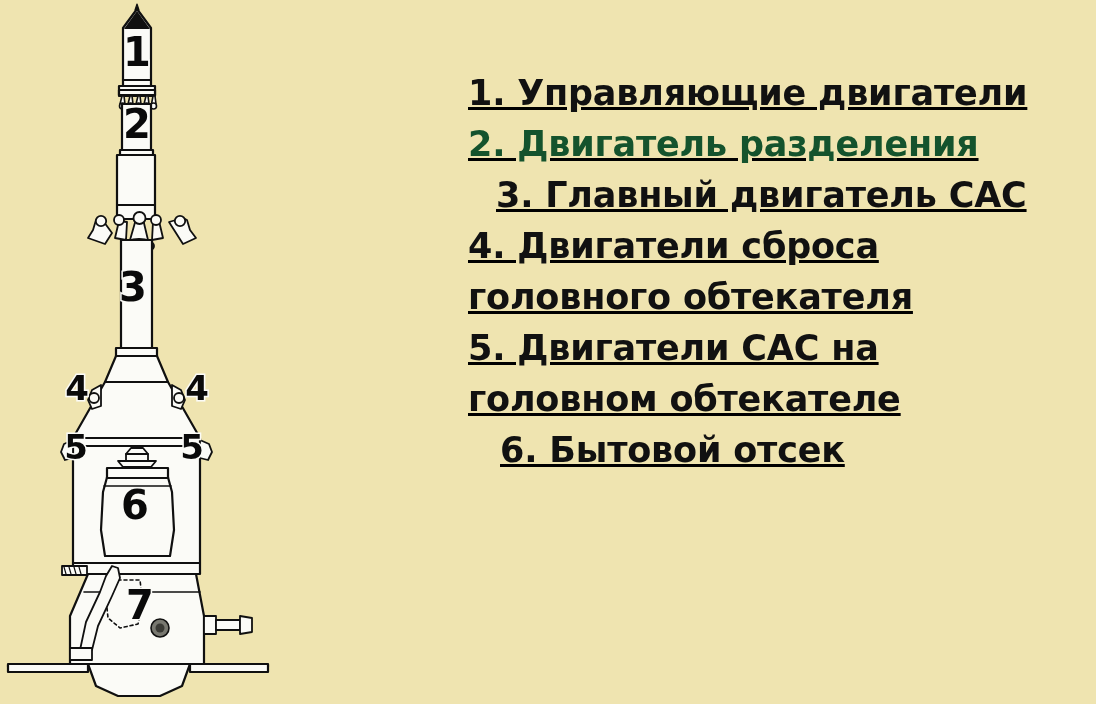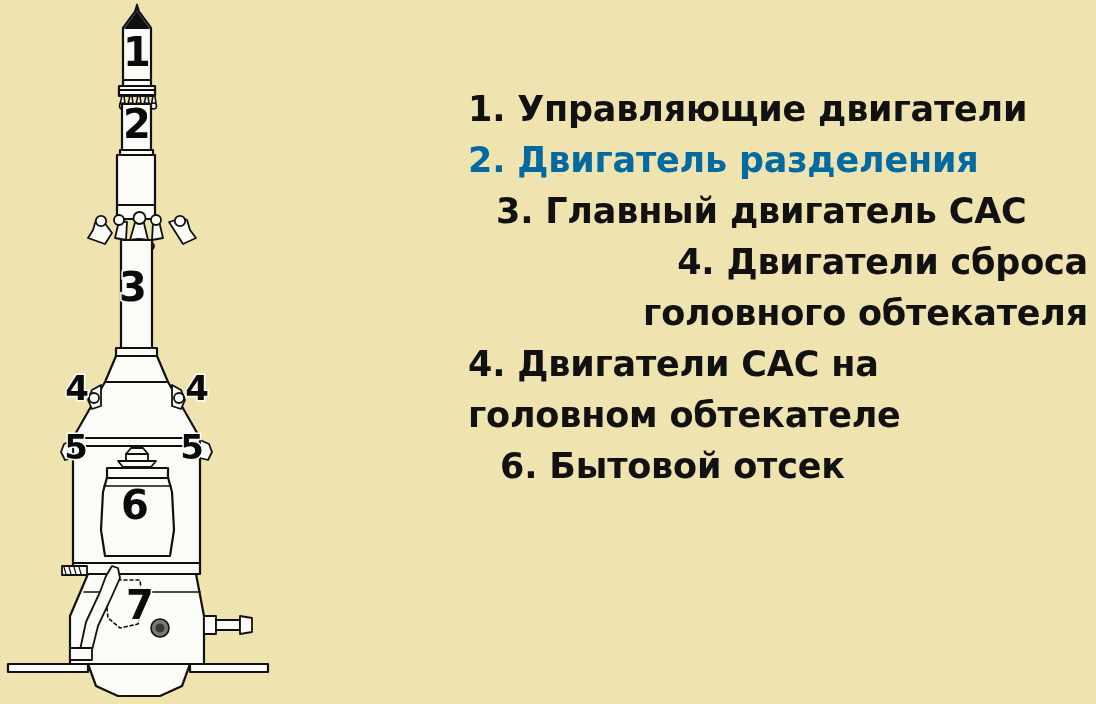"1. Управляющие двигатели" #legend-panel { text-decoration: none -> underline; top: 84px -> 68px }
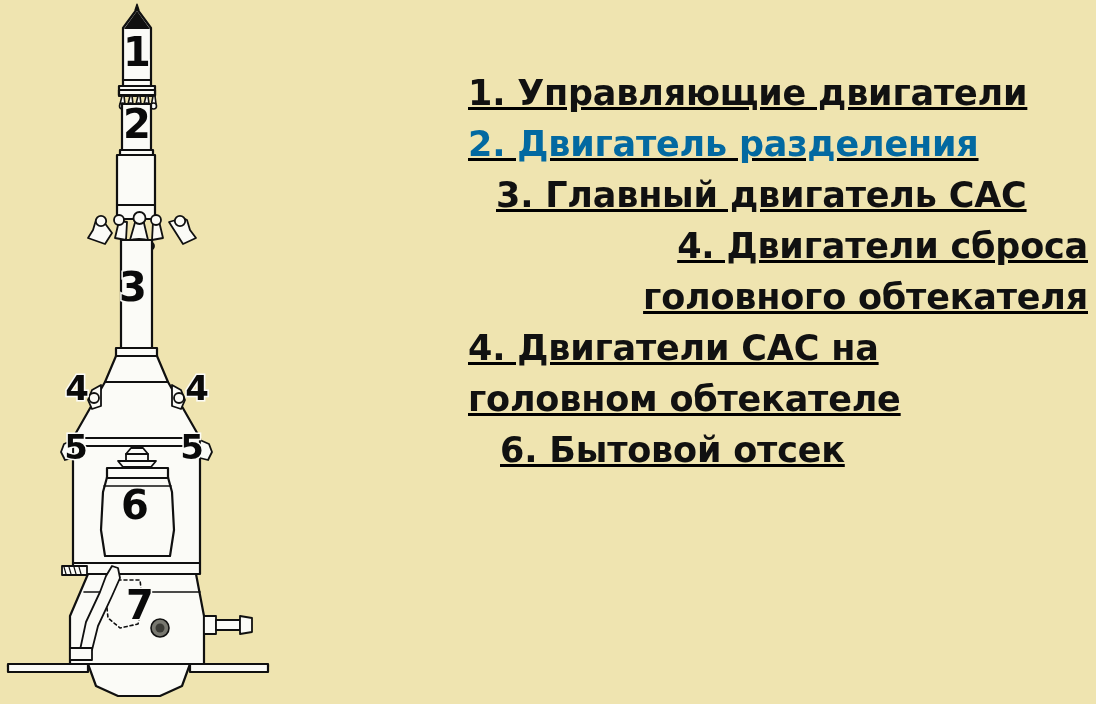"2. Двигатель разделения" div.legend-item { color: #0369a1 -> #14532d }
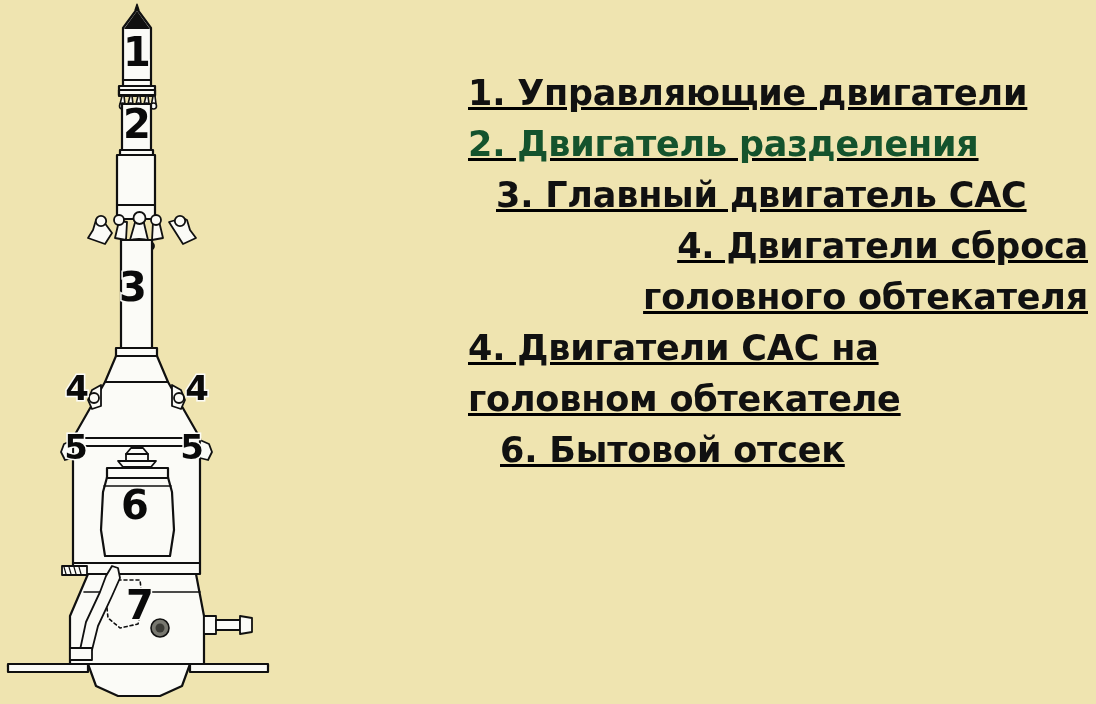"4. Двигатели сброса" div.legend-item { text-align: right -> none }
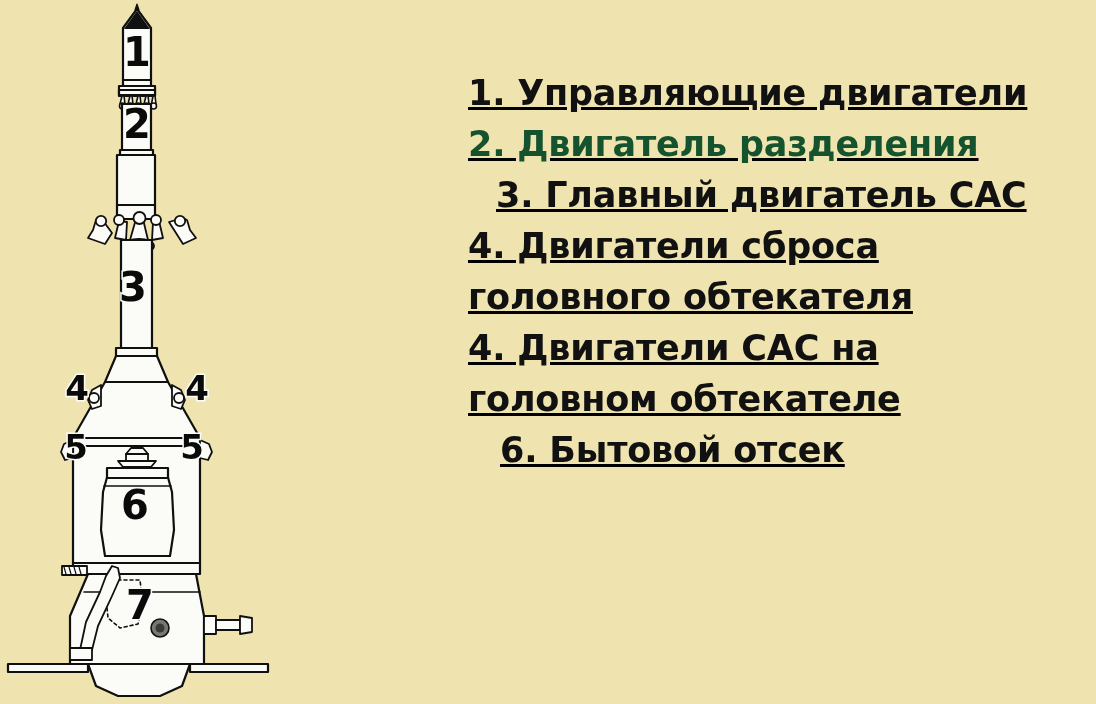"4. Двигатели САС на" div.legend-item { text: 4 -> 5 }
